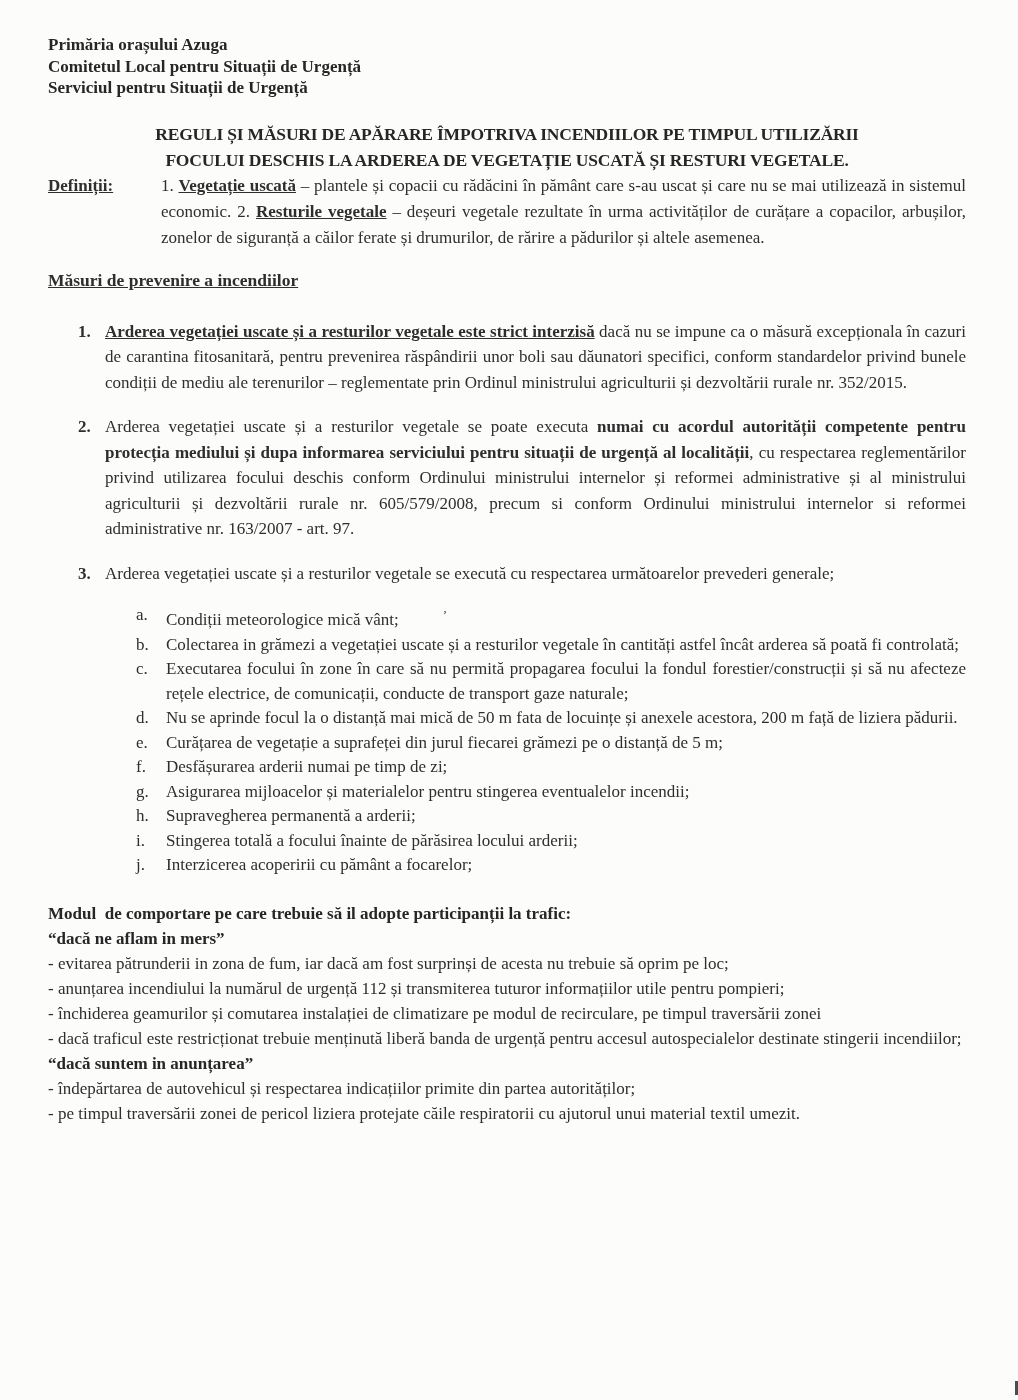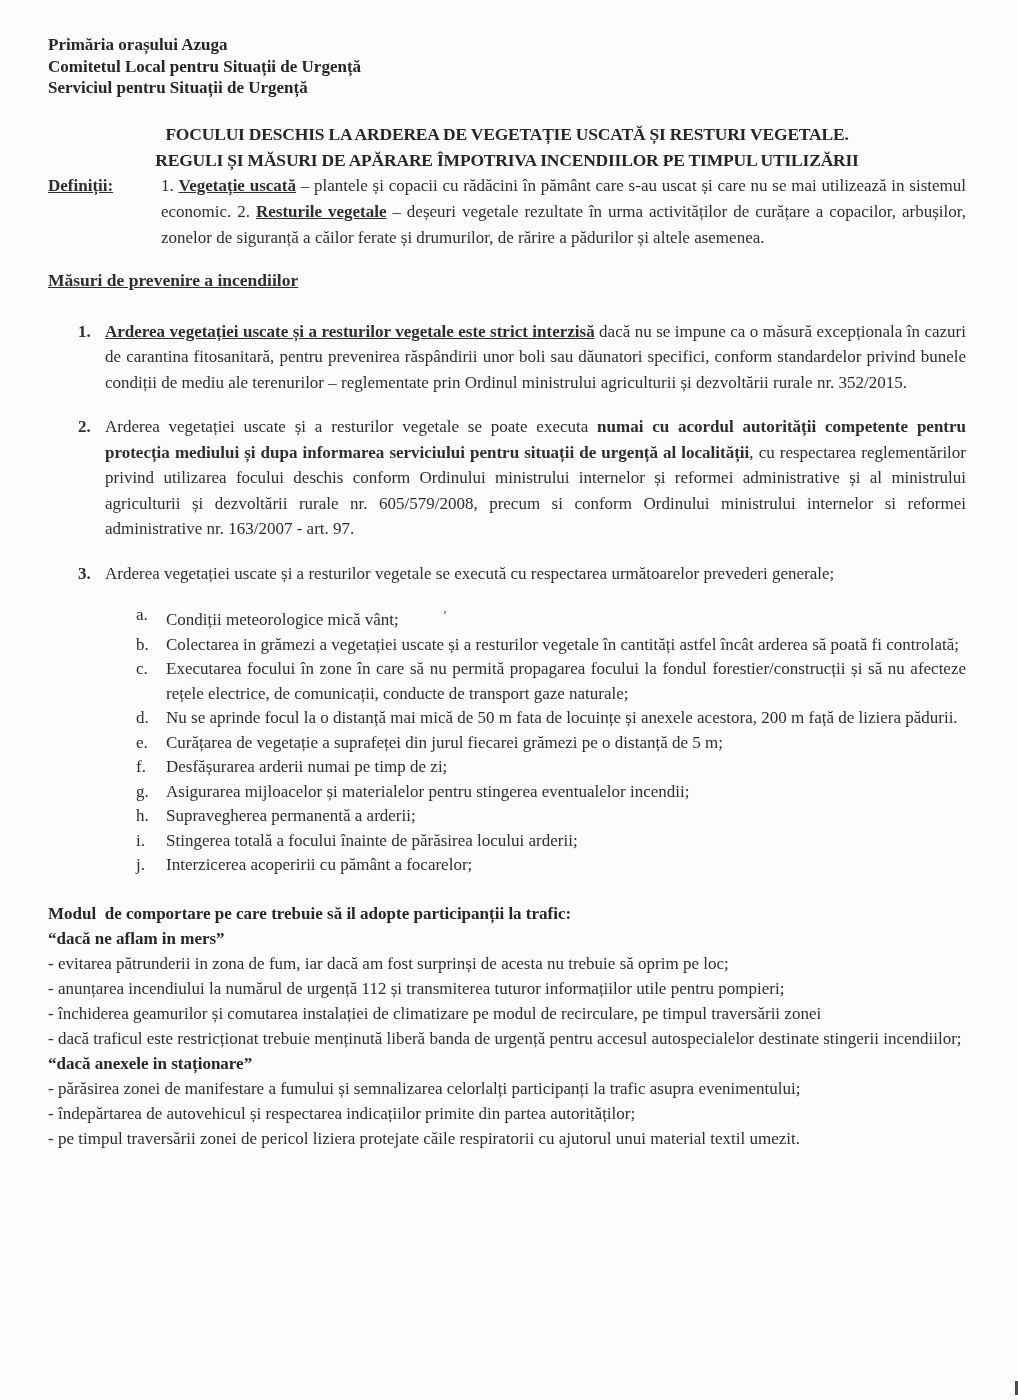"FOCULUI DESCHIS LA ARDEREA DE" div { order: before "REGULI ȘI MĂSURI DE APĂRARE" -> after "REGULI ȘI MĂSURI DE APĂRARE" }
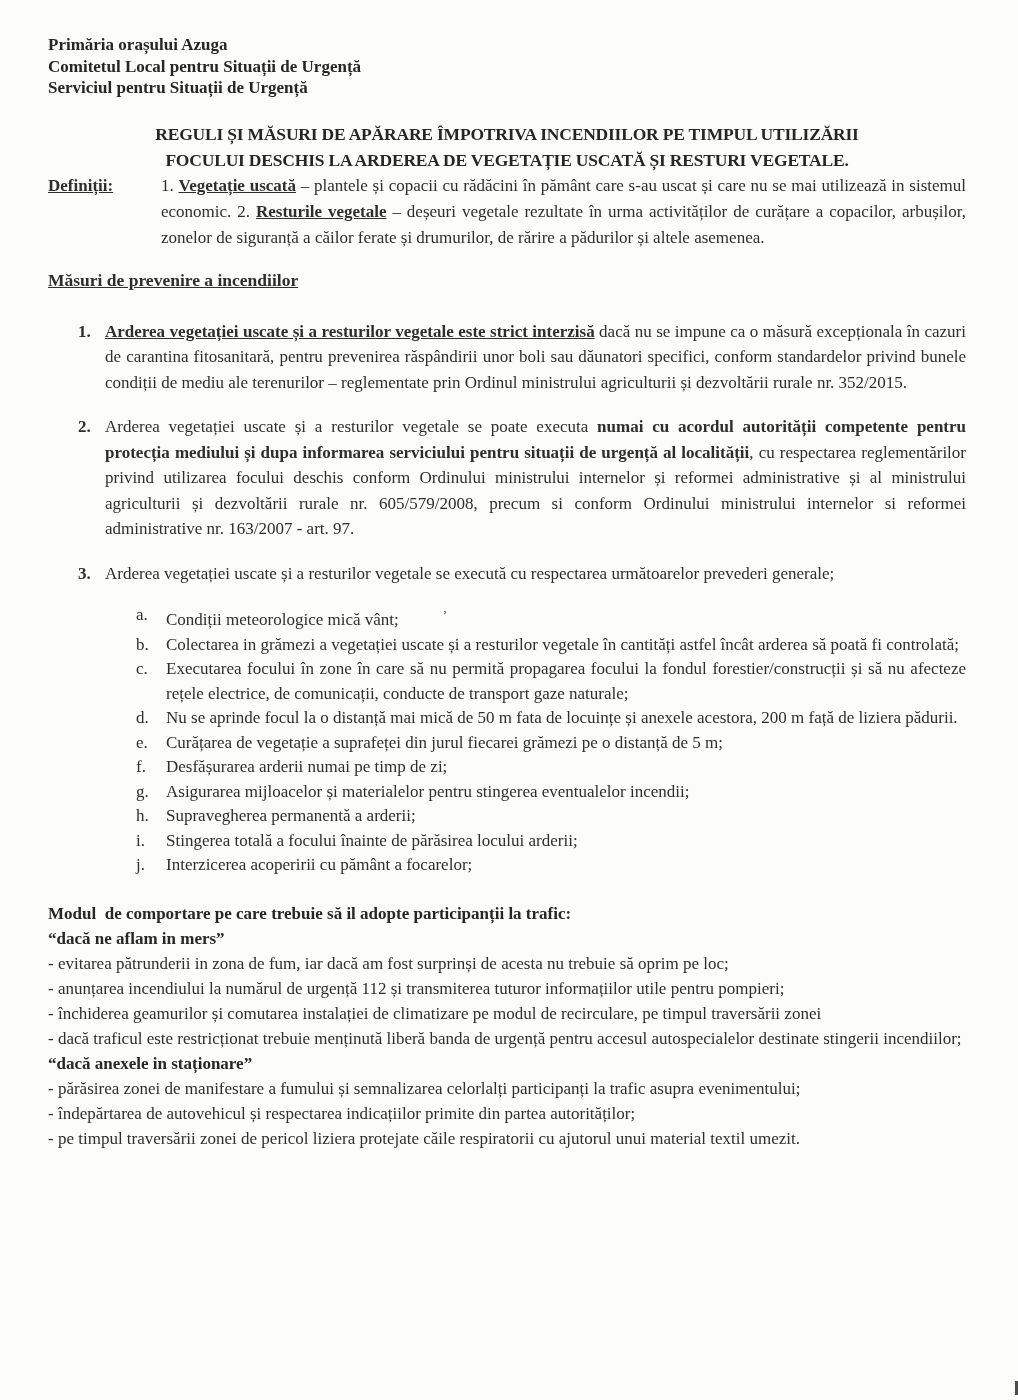"“dacă anexele in staționare”" div.traffic-sub { text: anexele in staționare -> suntem in anunțarea }
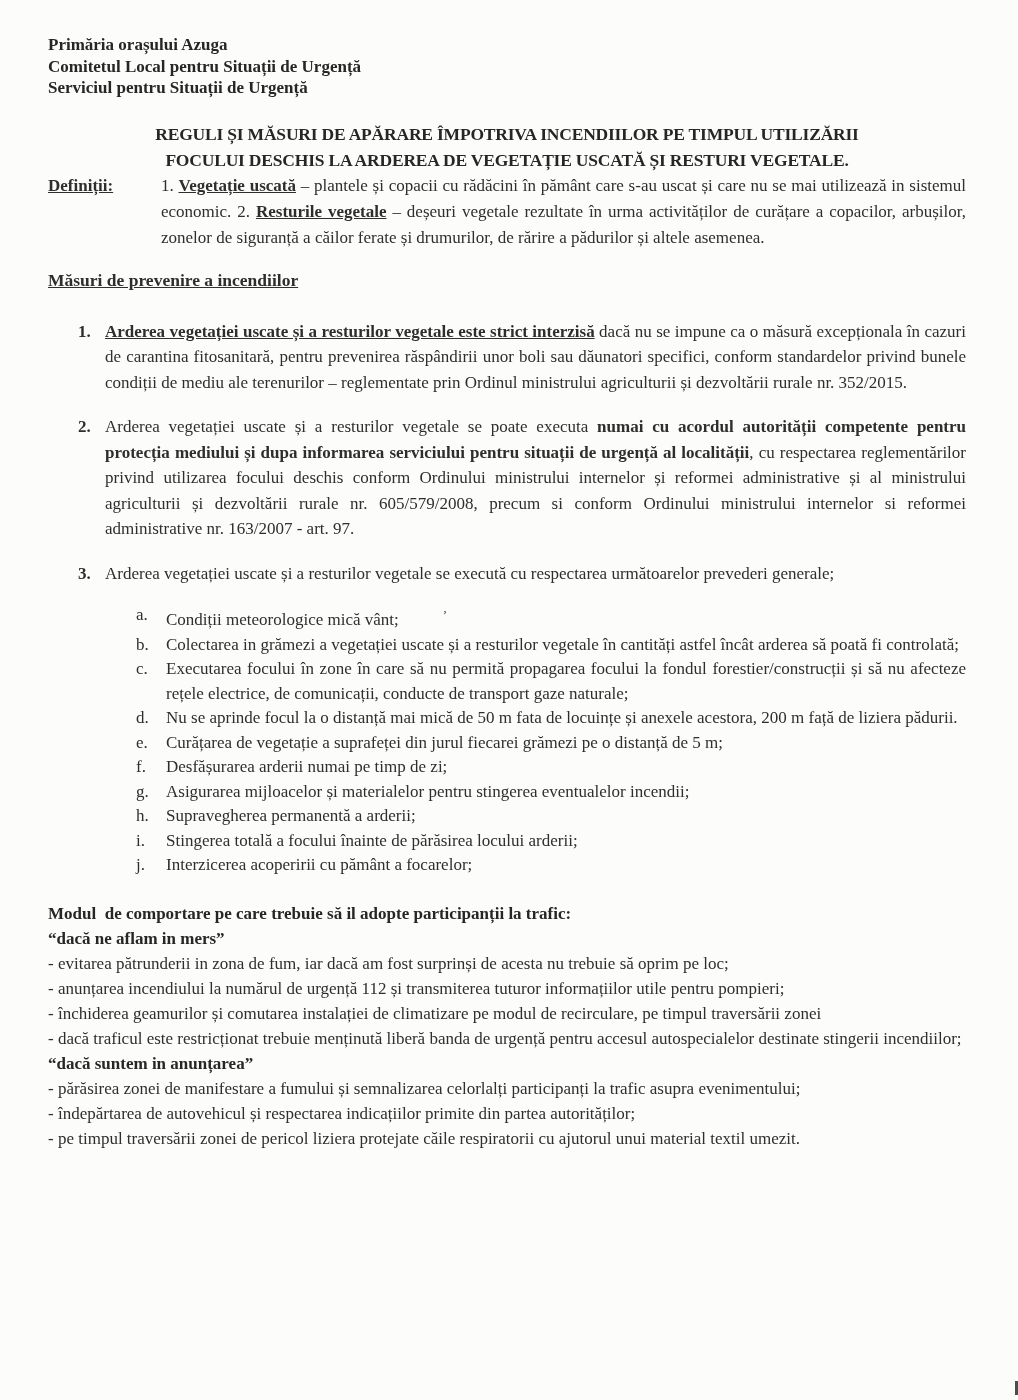"- părăsirea zonei de manifestare" div.t-line { html: <div>- părăsirea zonei de manifestare a fumului și semnalizarea celorlalți participanți la trafic asupra evenimentului;</div> -> none }
